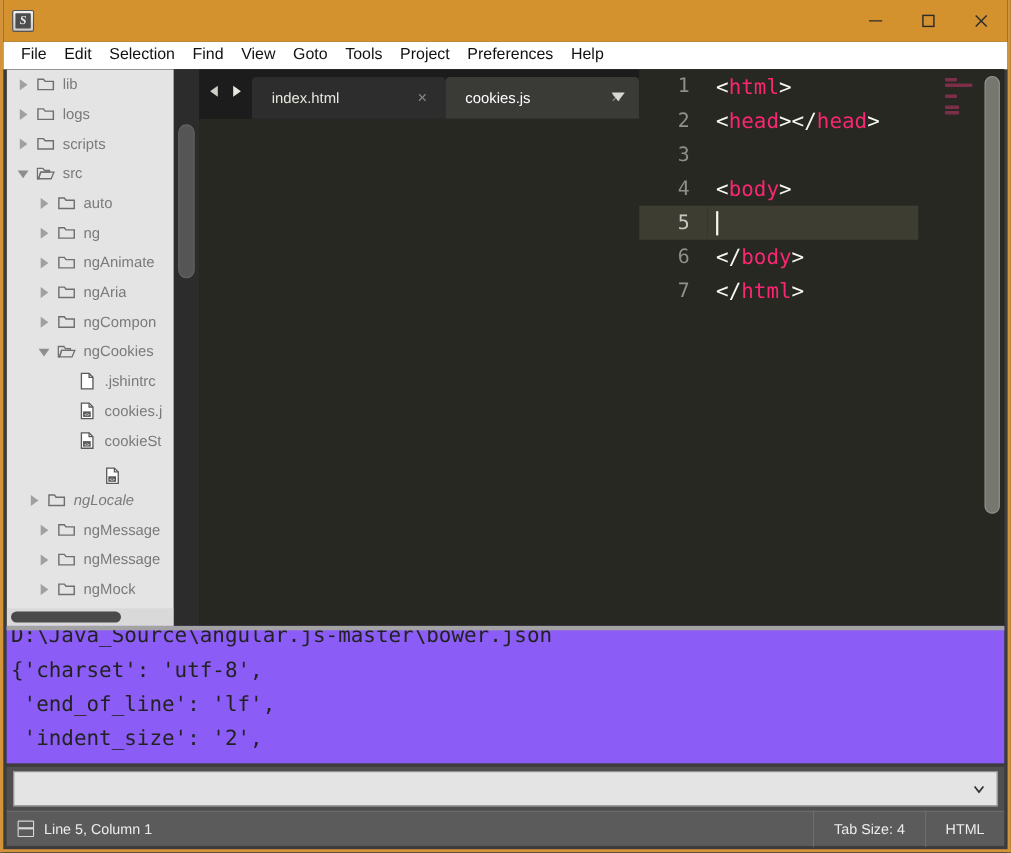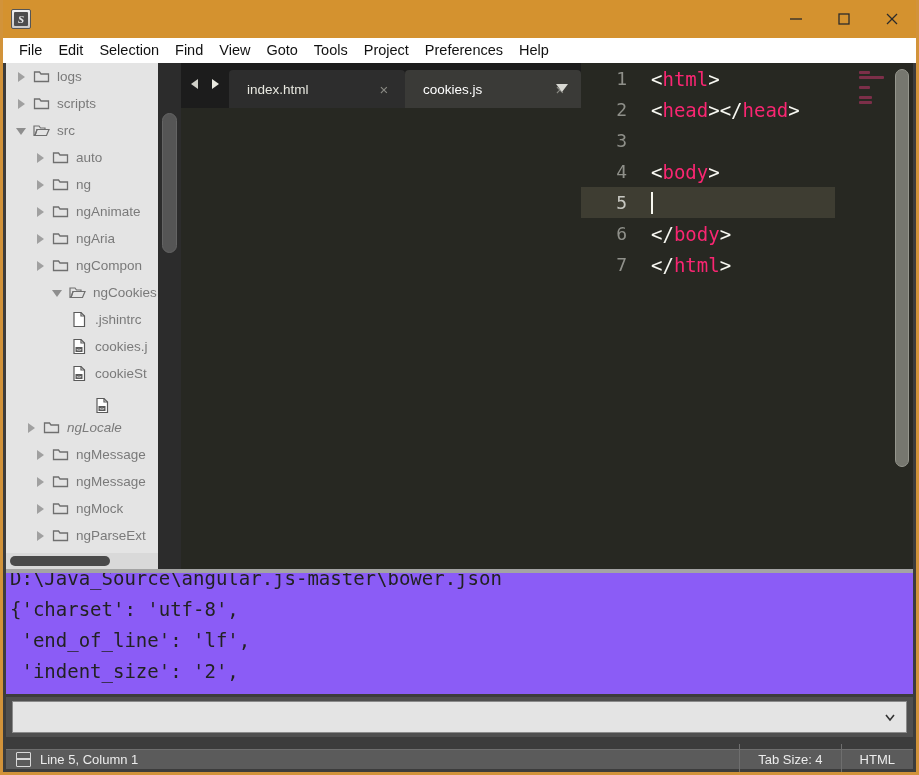"lib" div.sbrow { html: none -> <div> <span> <svg> <polygon></polygon> </svg> </span> <span><svg> <path></path> </svg></span> <span>lib</span> </div> }
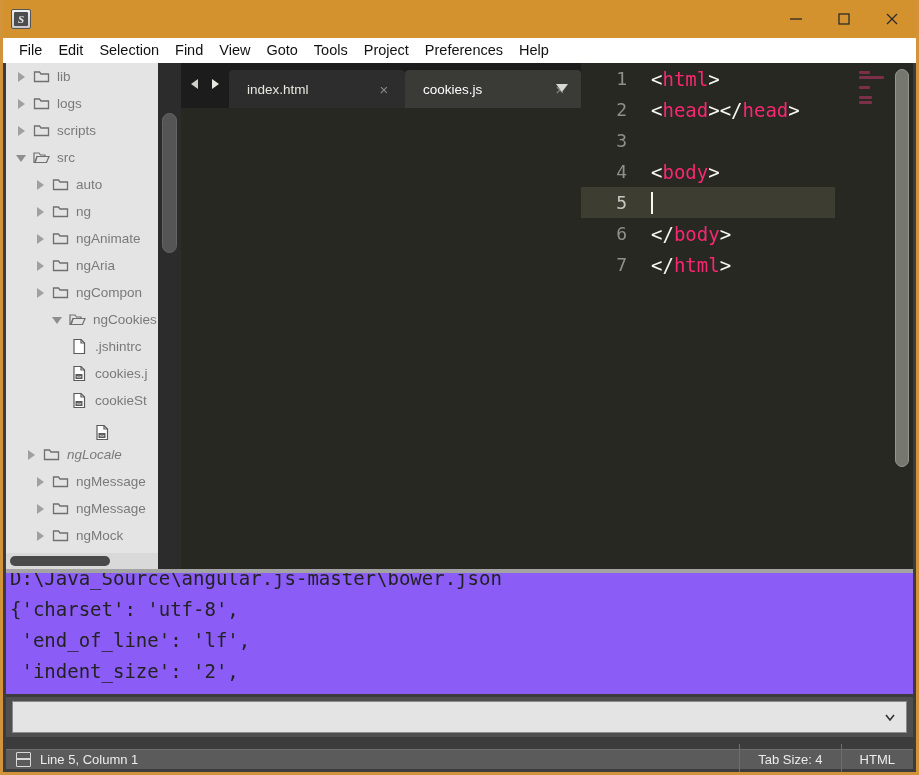"ngCookies" div.sbrow { padding-left: 46px -> 29px }
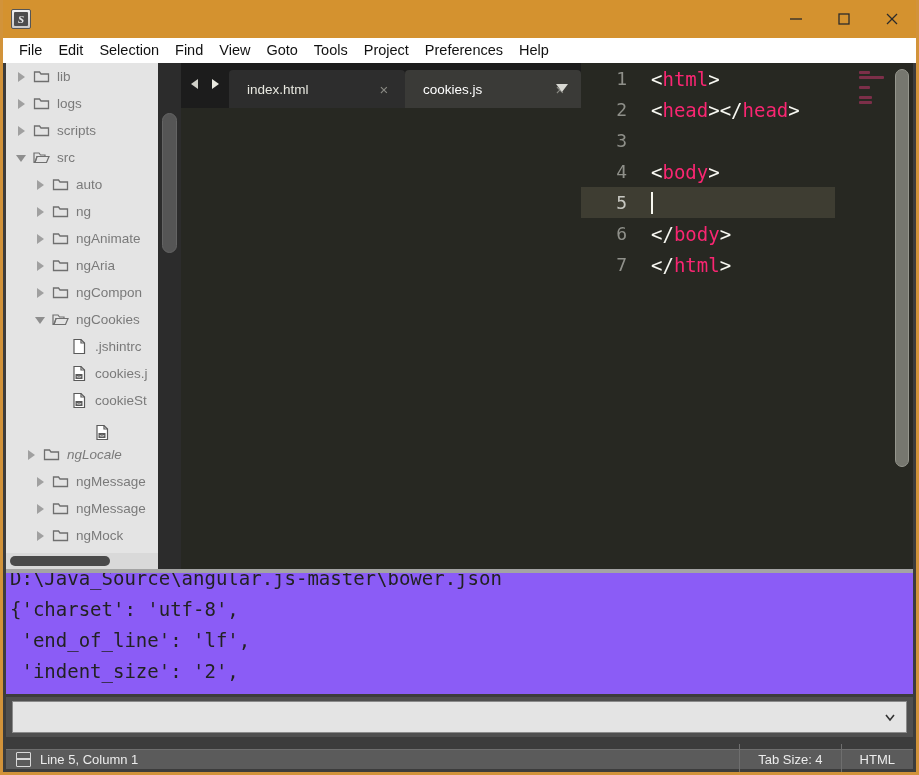"Line 5, Column 1" .statusbar { height: 20px -> 32px }
